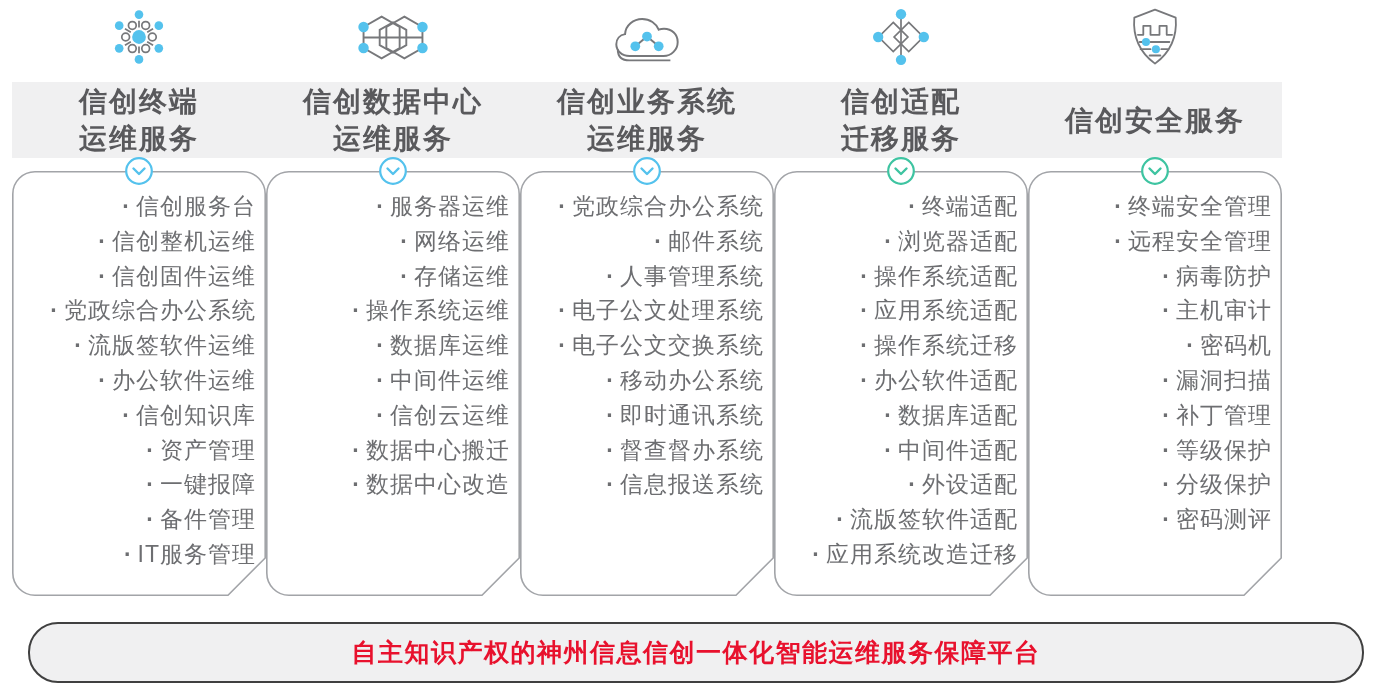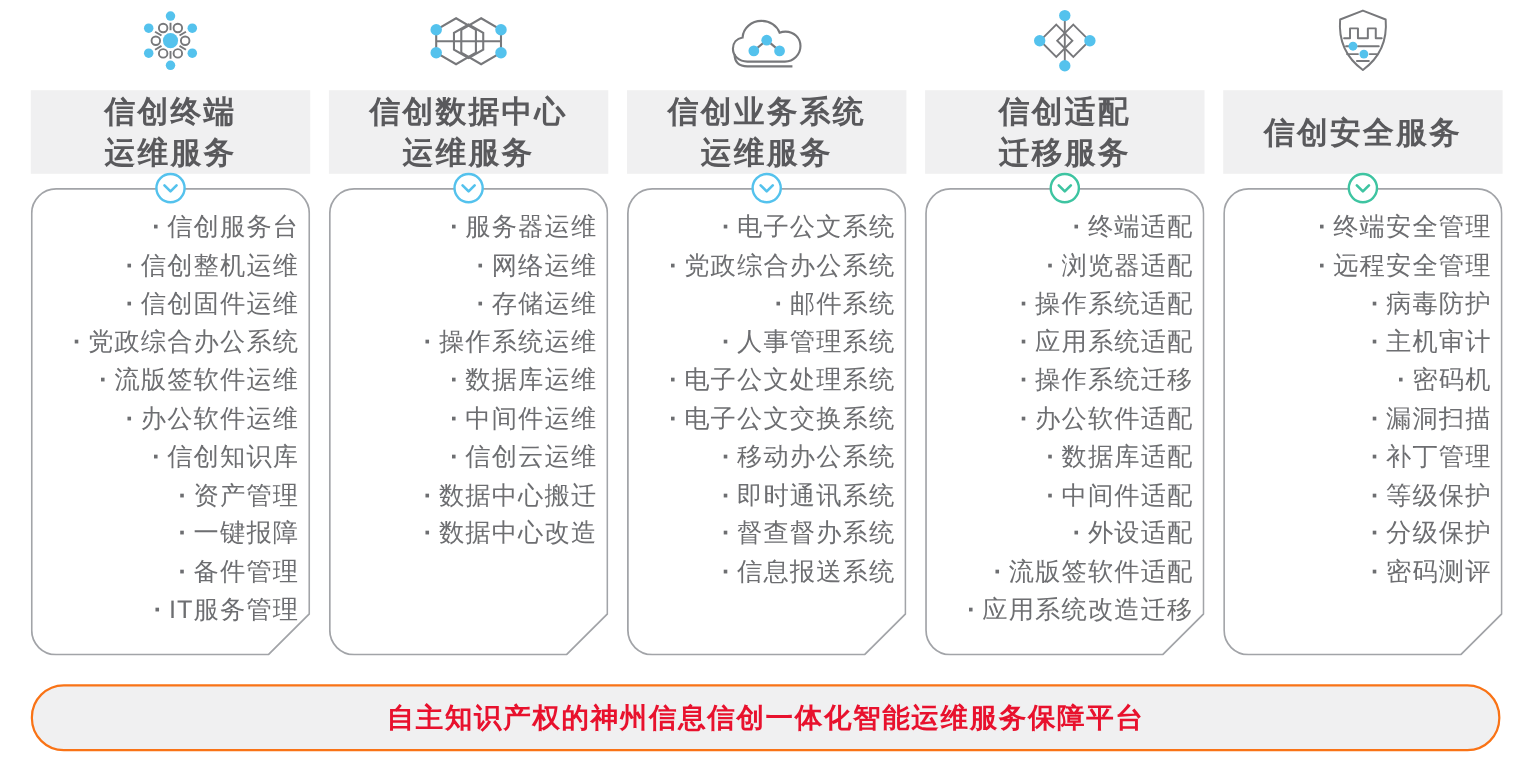"信创终端" .columns { gap: 17px -> none; padding: 0 18px 0 28px -> 0 18px 0 12px }
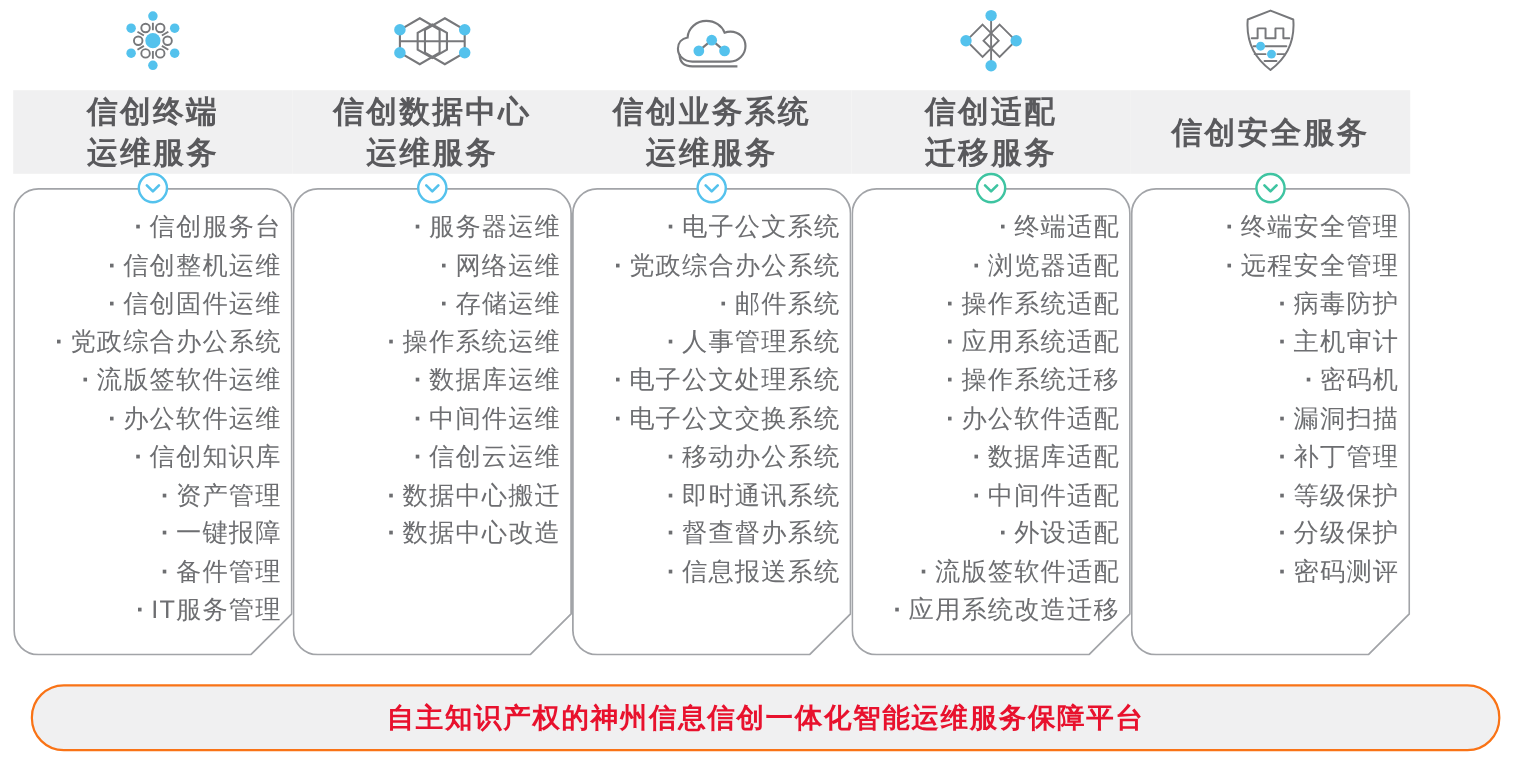"电子公文系统" li { html: <li>电子公文系统</li> -> none }
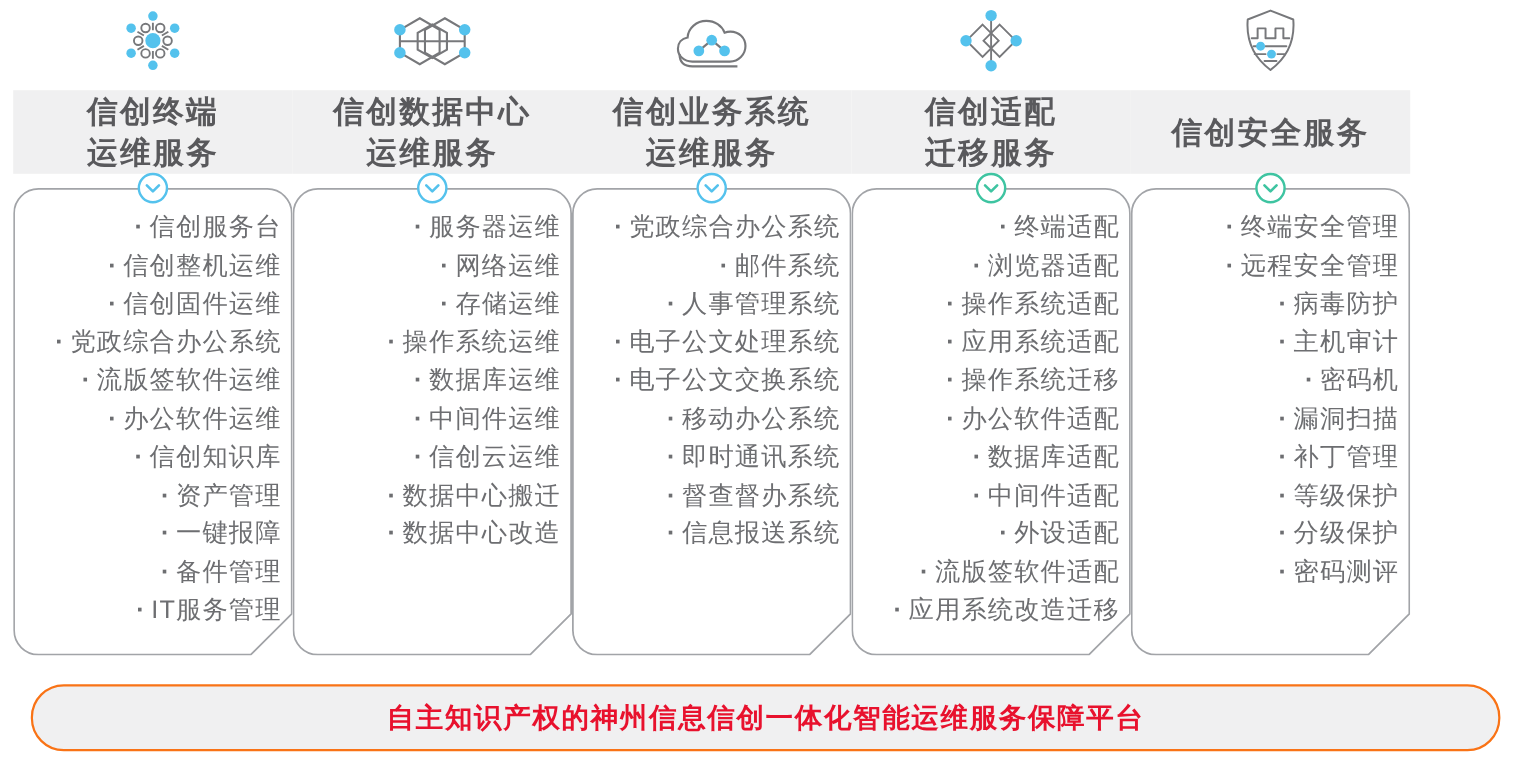"自主知识产权的神州信息信创一体化智能运维服务保障平台" .banner { border: 2px solid #f97316 -> 2px solid #404040 }
